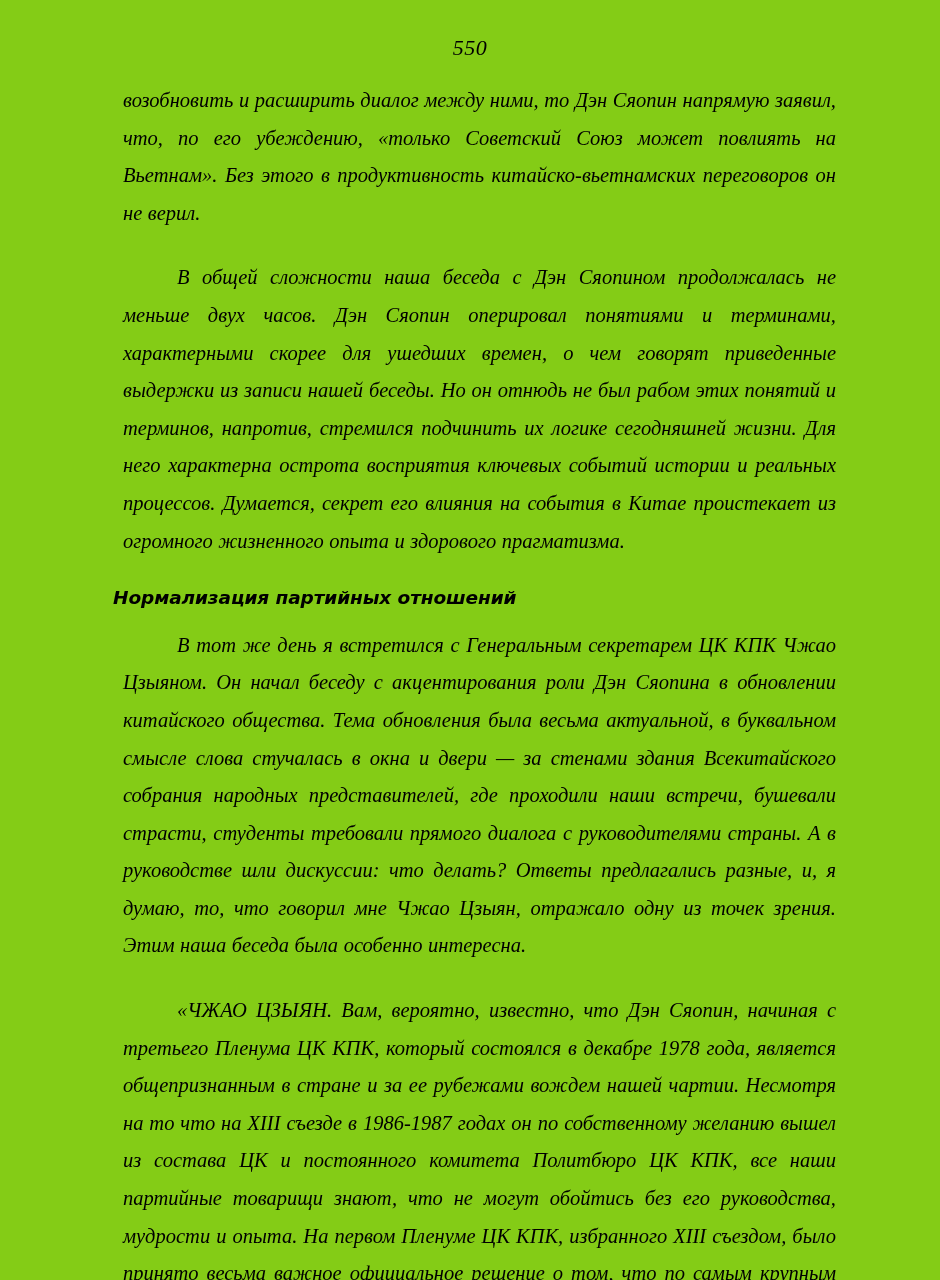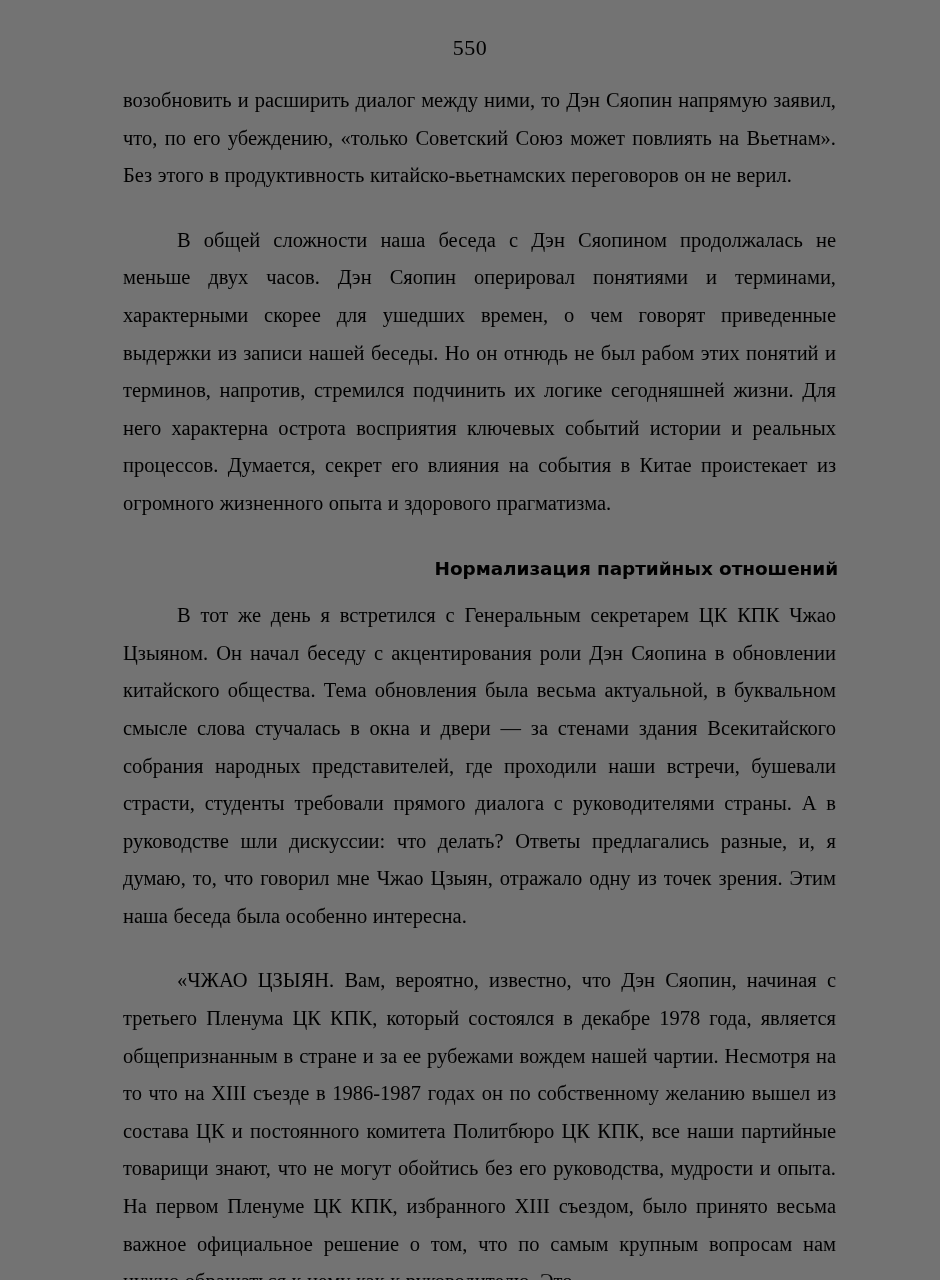"550" .page { background: #737373 -> #84cc16; font-style: none -> italic }
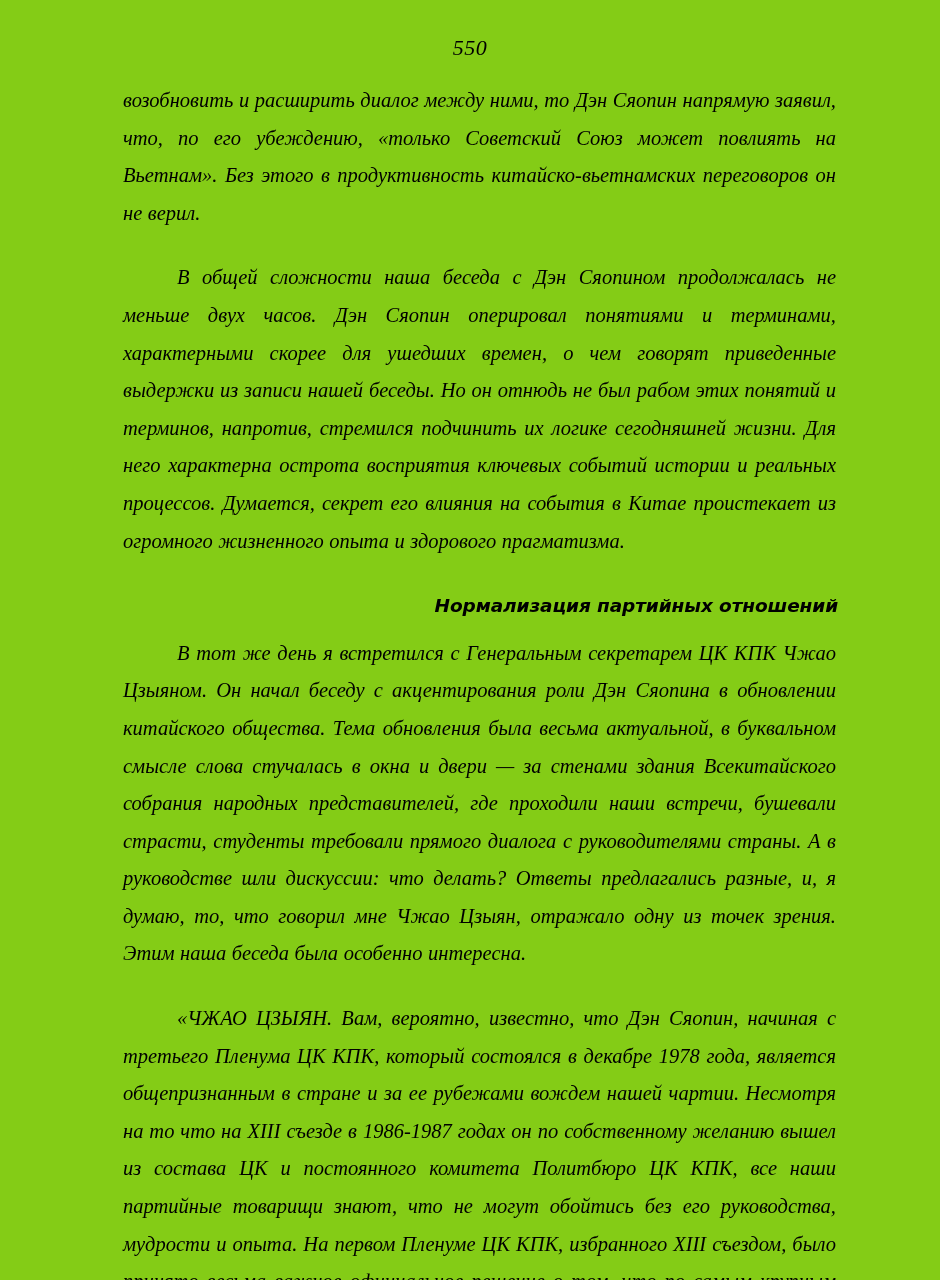"Нормализация партийных отношений" h2.section-heading { margin: 8px -> 0; text-align: right -> left }
